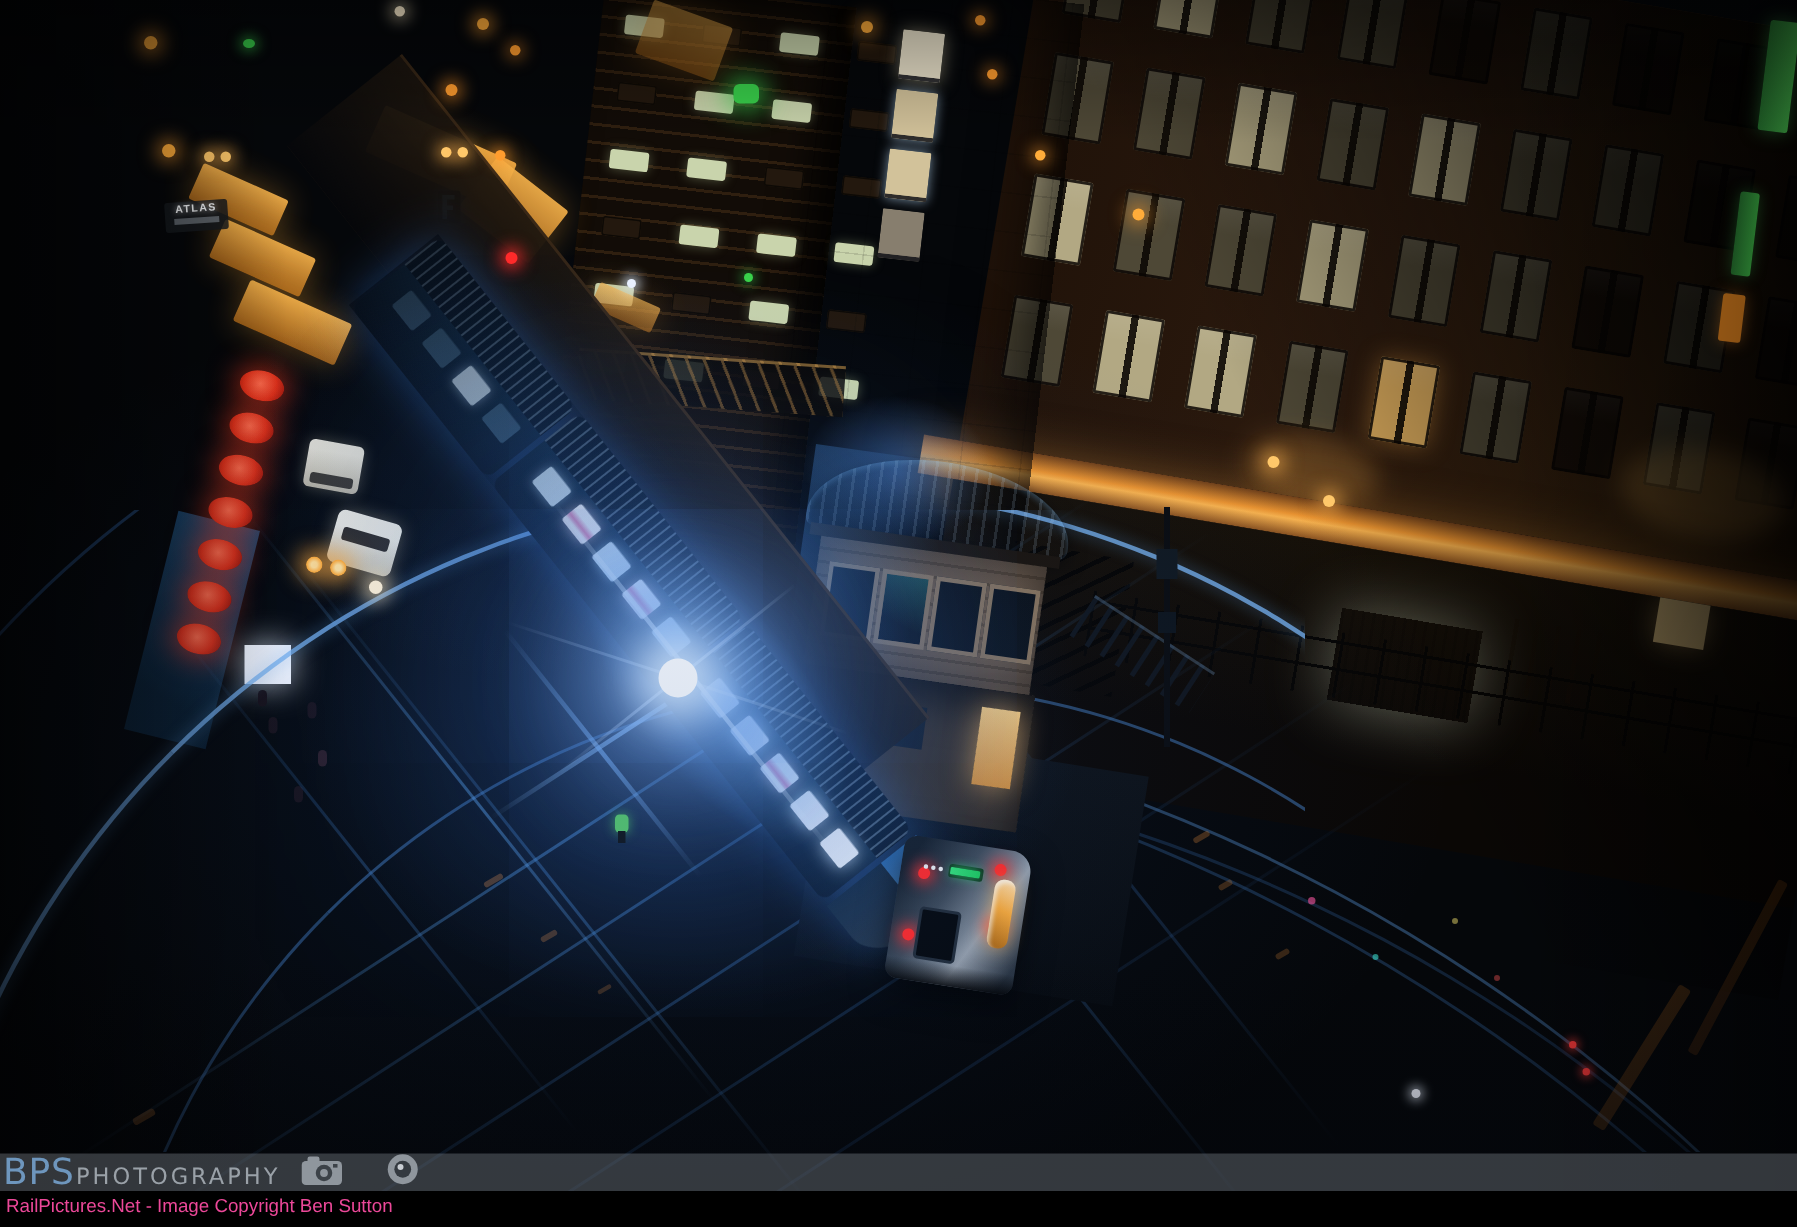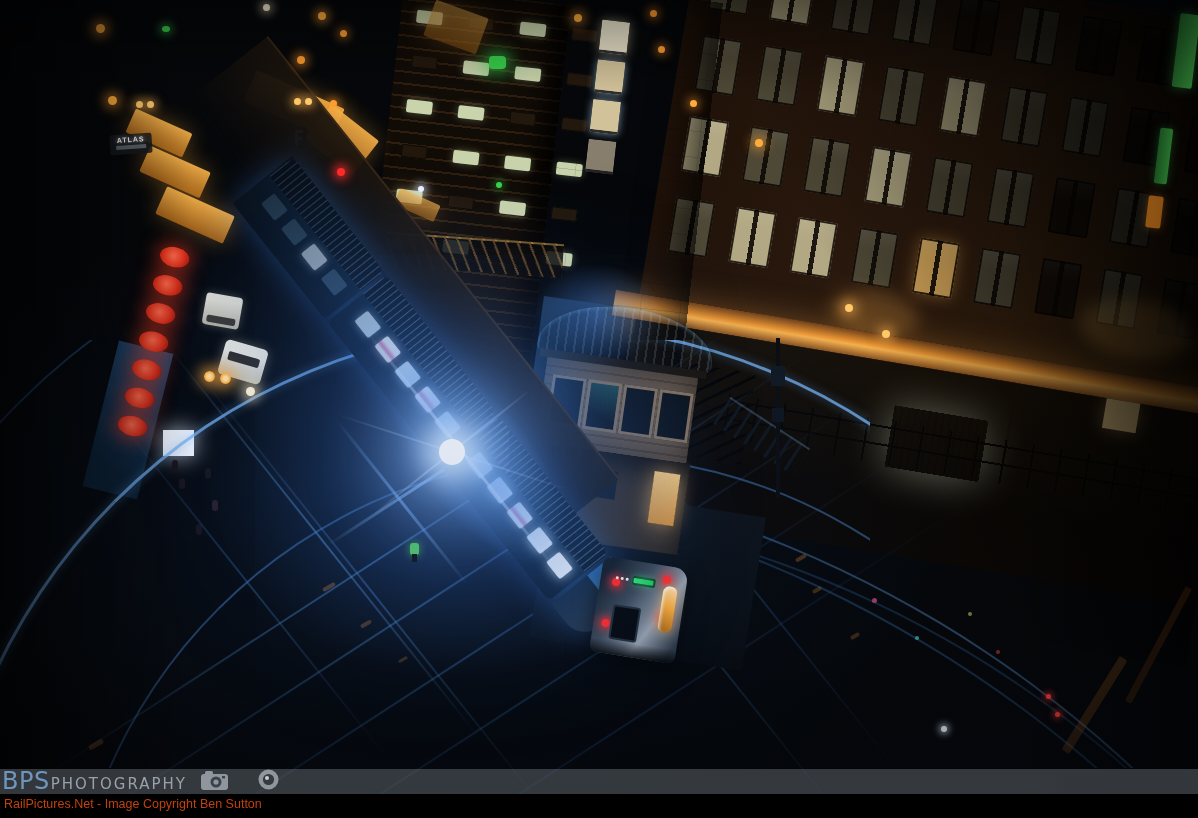"RailPictures.Net - Image Copyright Ben" span.t { color: #c2410c -> #ec4899 }
